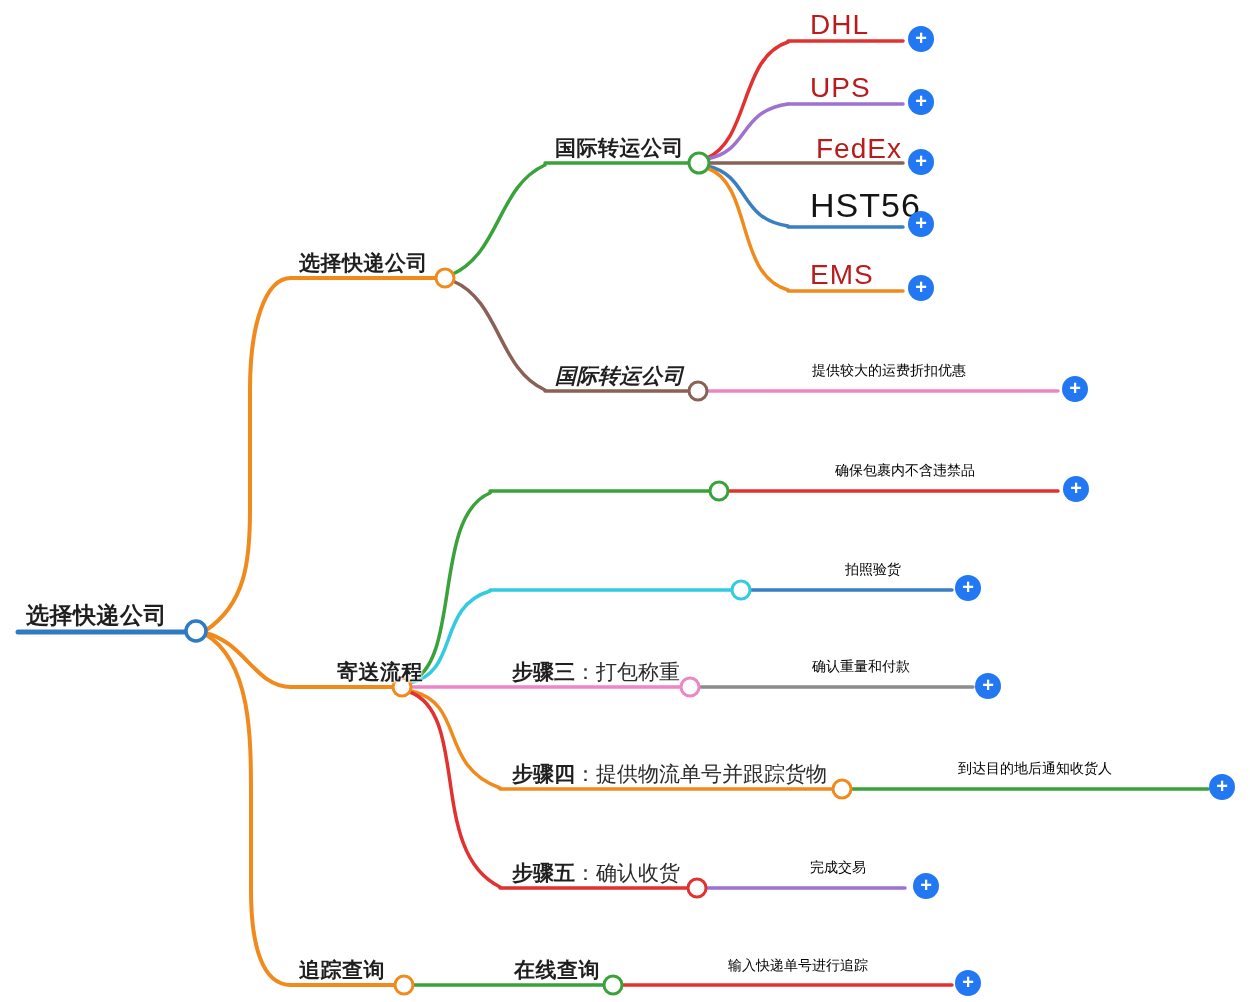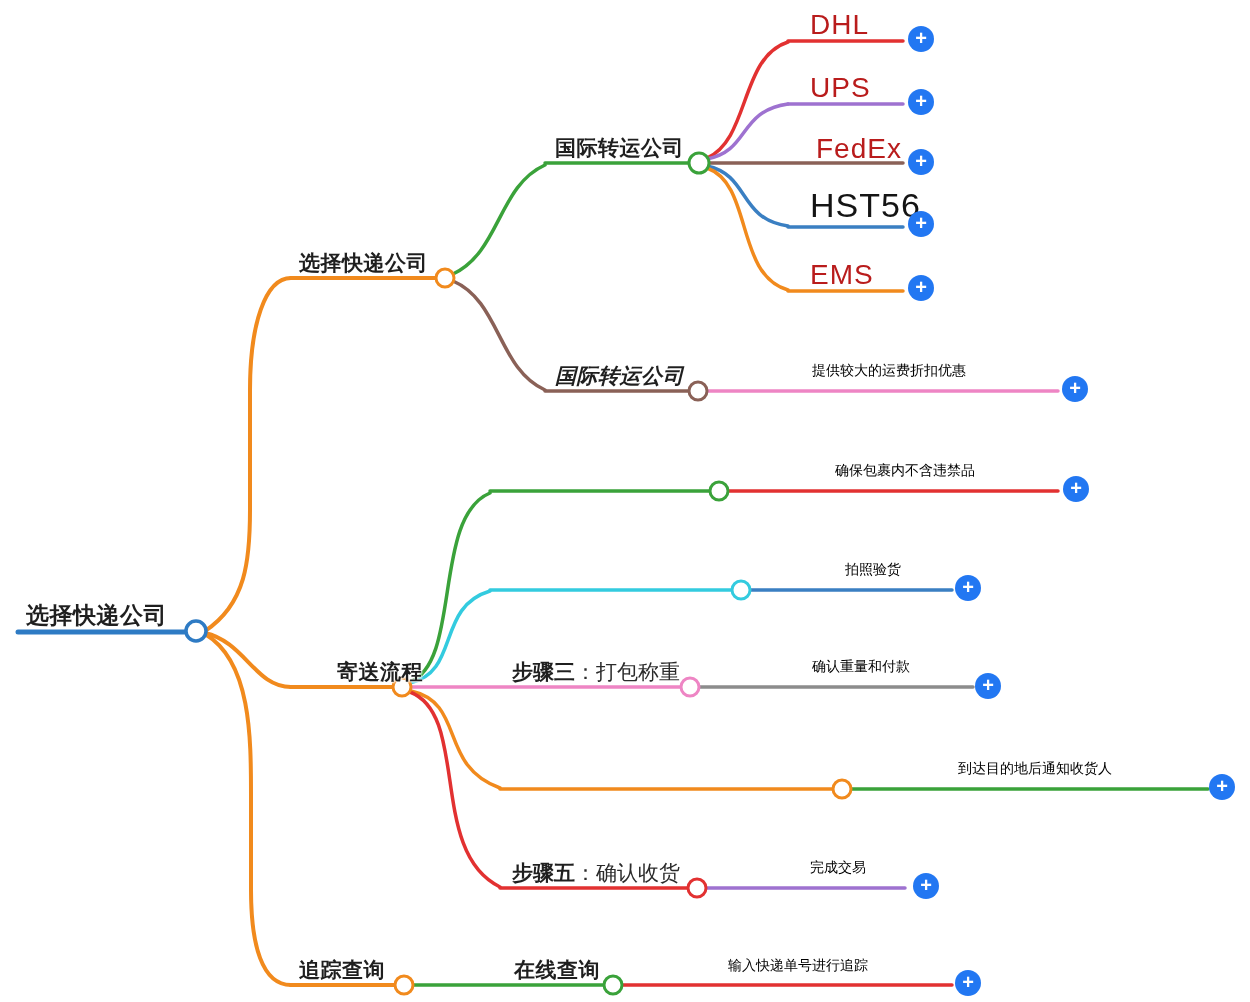"步骤四：提供物流单号并跟踪货物" div.label { html: none -> <div> <span>步骤四</span><span>：</span><span>提供物流单号并跟踪货物</span> </div> }
